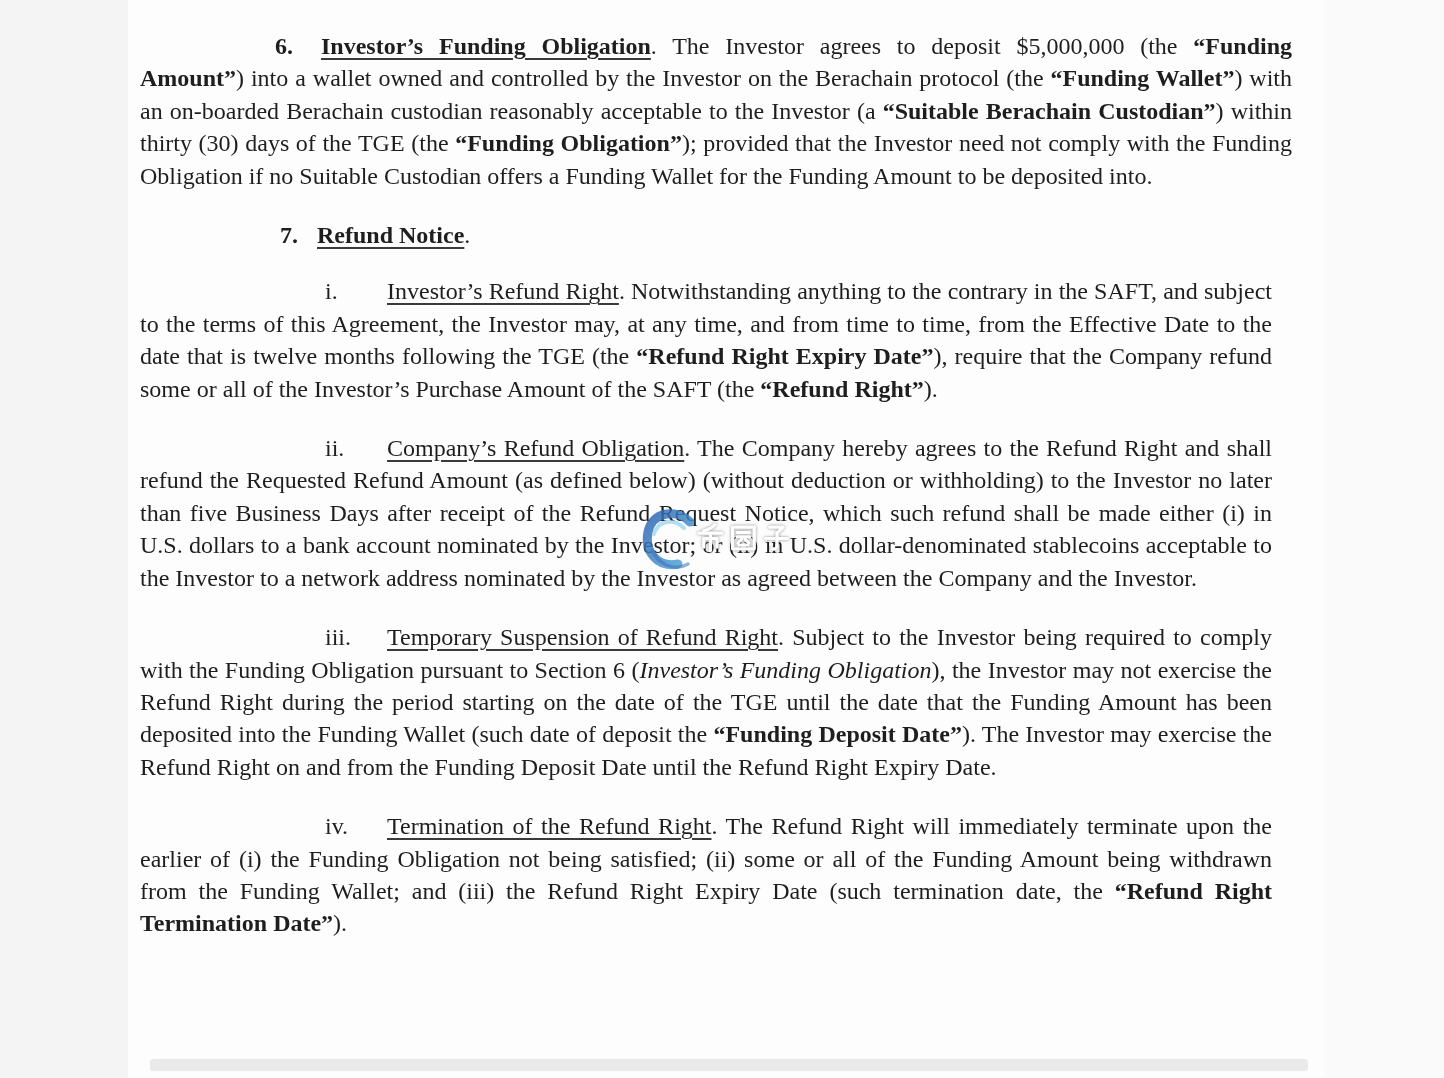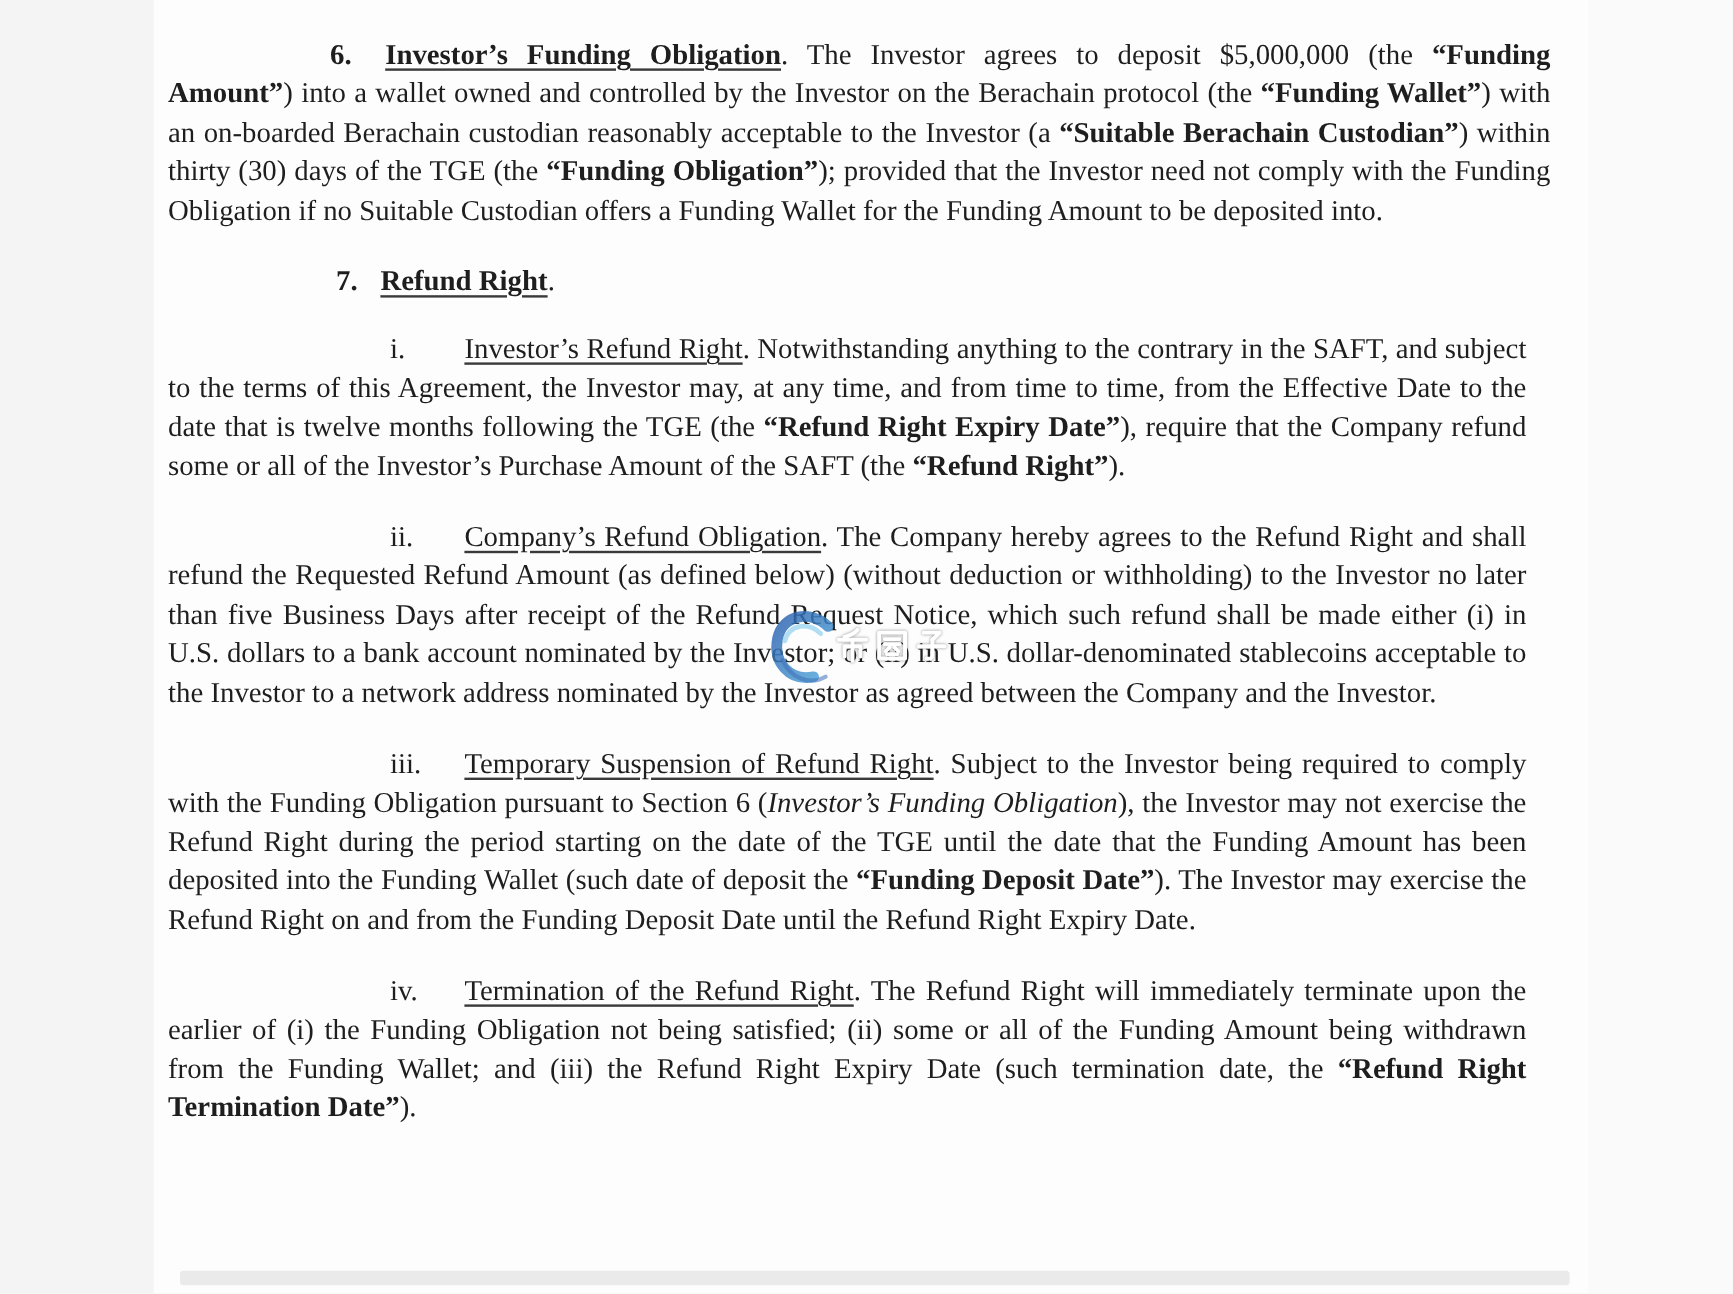"Refund Right" span.b { text: Right -> Notice }
